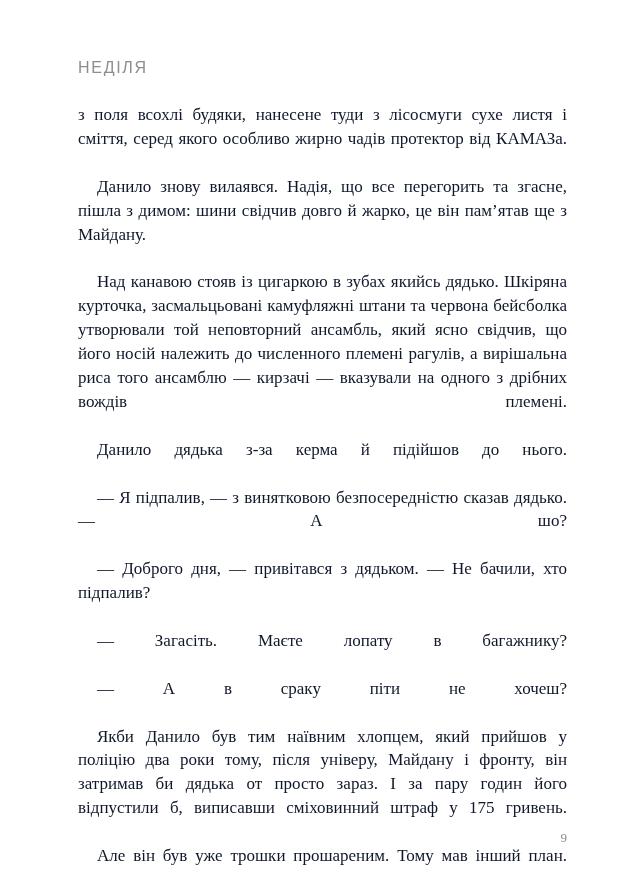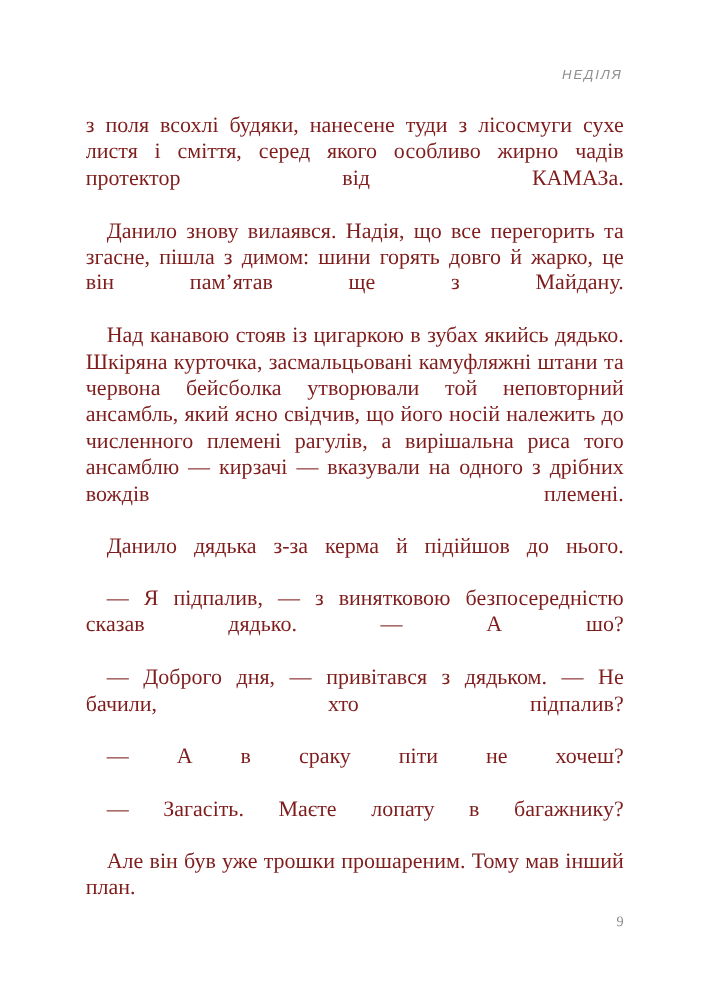"НЕДІЛЯ" .running-head { font-size: 12px -> 16px; font-style: italic -> none; text-align: right -> left }
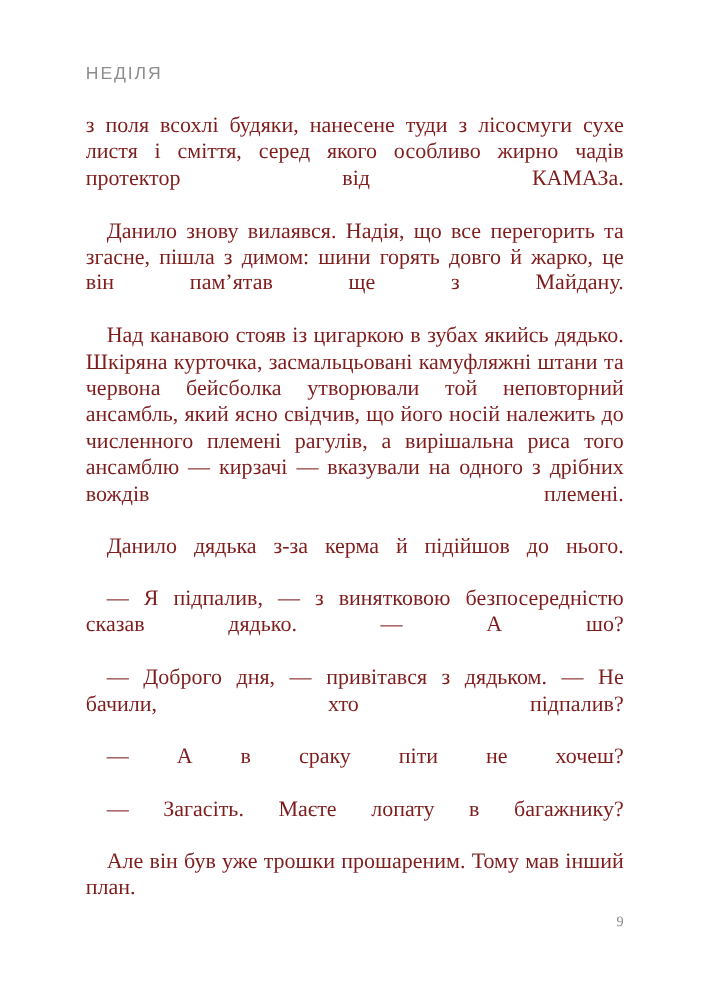"з поля всохлі будяки, нанесене" .para { color: #7f1d1d -> #0f172a; font-size: 20px -> 17px }
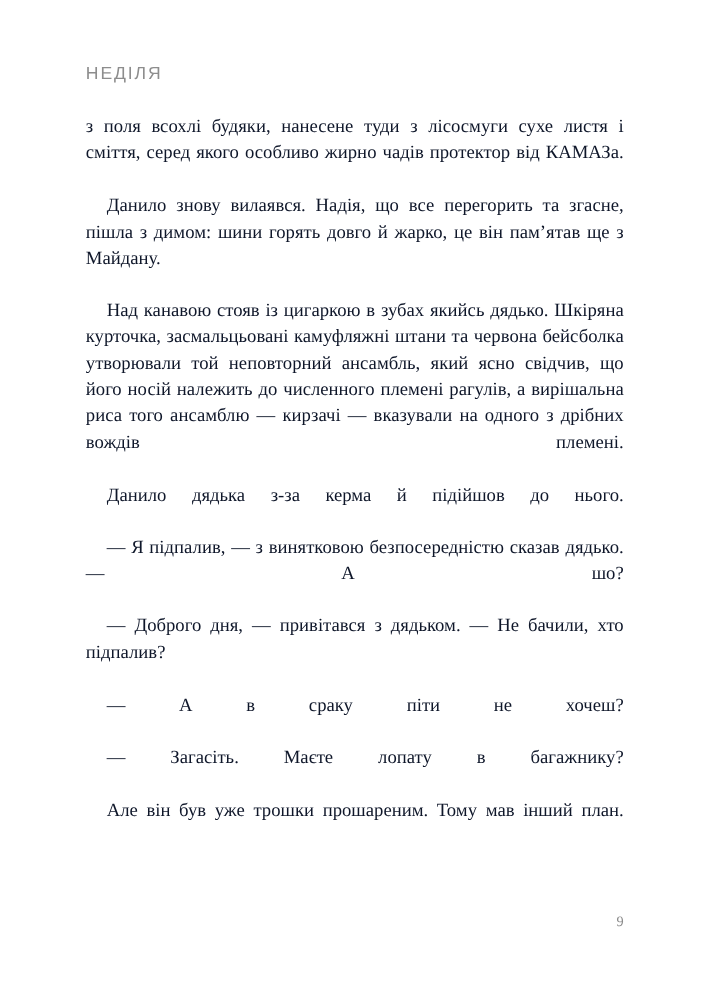"Данило знову вилаявся. Надія, що" p.para { text: горять -> свідчив }
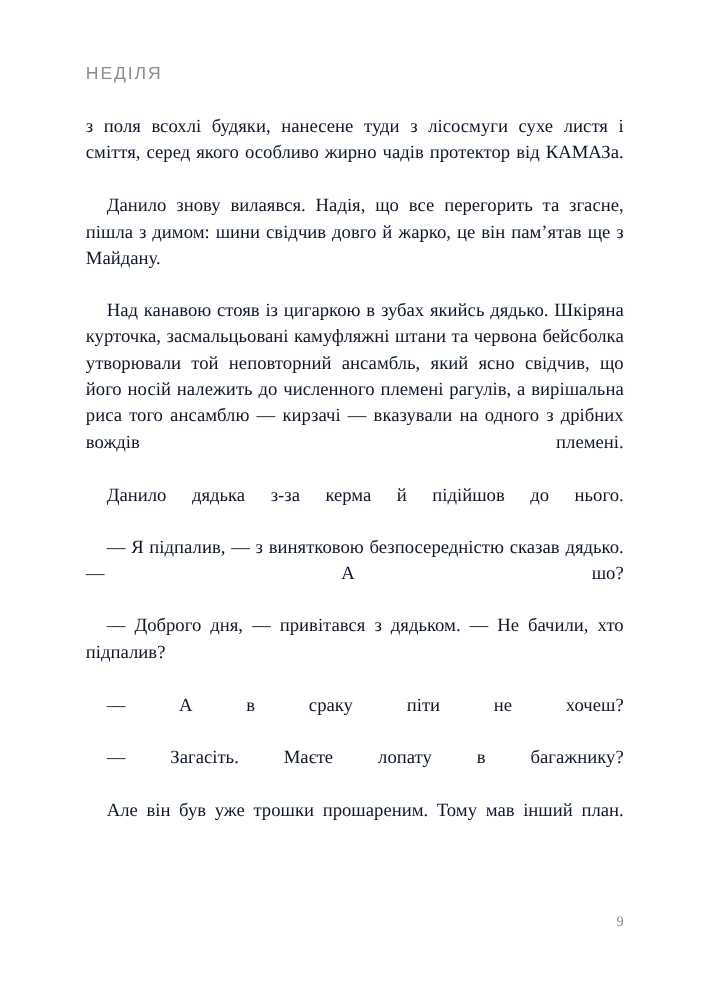"— А в сраку піти" p.para { order: before "— Загасіть. Маєте лопату в" -> after "— Загасіть. Маєте лопату в" }
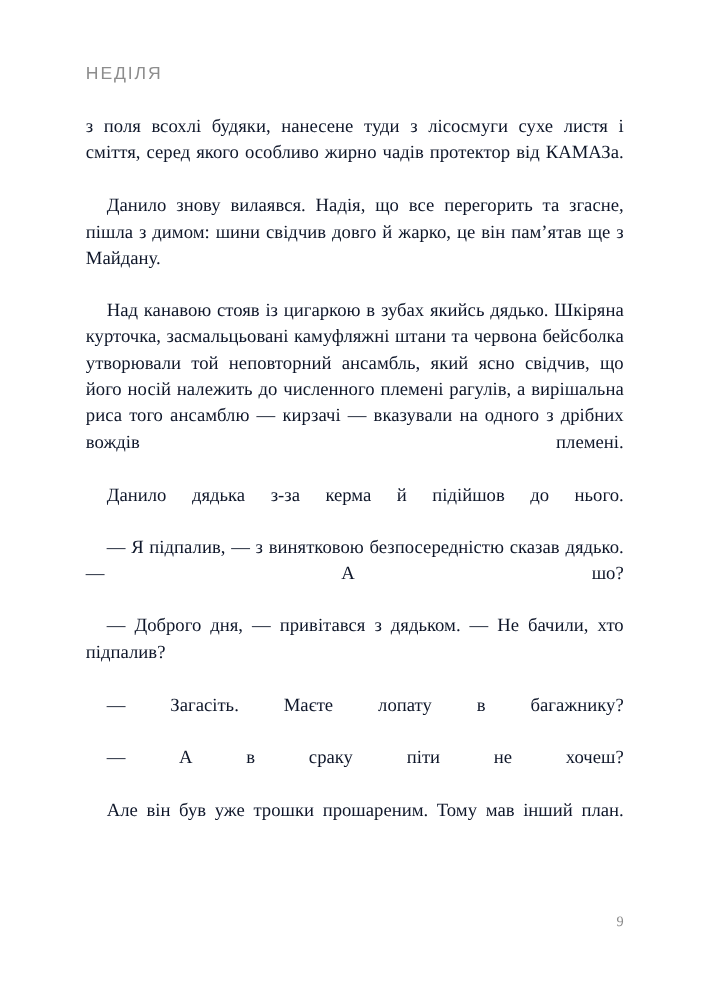"Якби Данило був тим наївним" p.para { html: none -> <p>Якби Данило був тим наївним хлопцем, який прийшов у поліцію два роки тому, після універу, Майдану і фронту, він затримав би дядька от просто зараз. І за пару годин його відпустили б, виписавши сміховинний штраф у 175 гривень.</p> }
